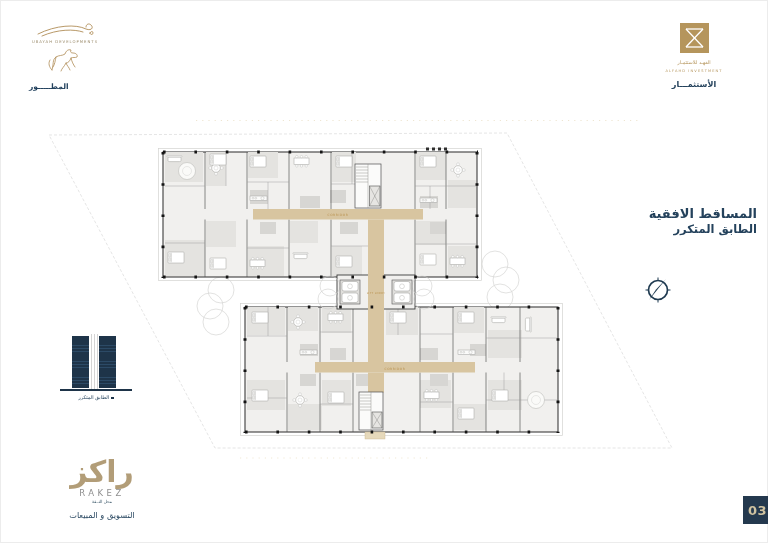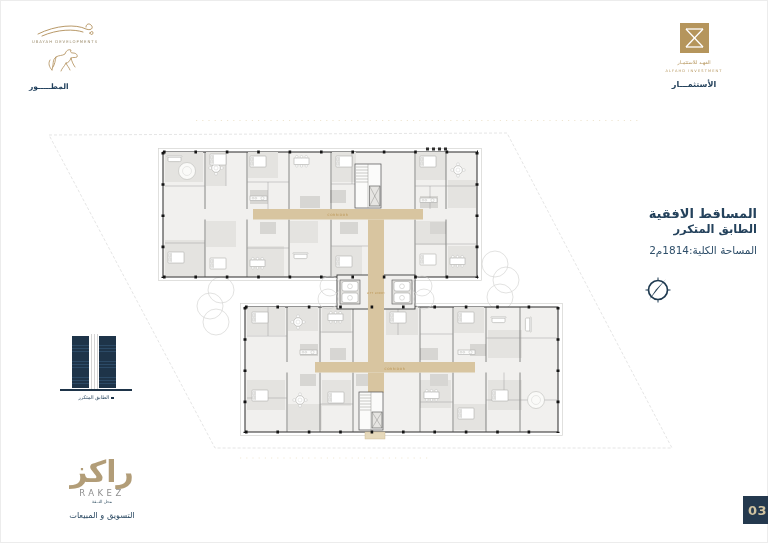"المساحة الكلية:1814م2" div.t3 { html: <div>المساحة الكلية:1814م2</div> -> none }
